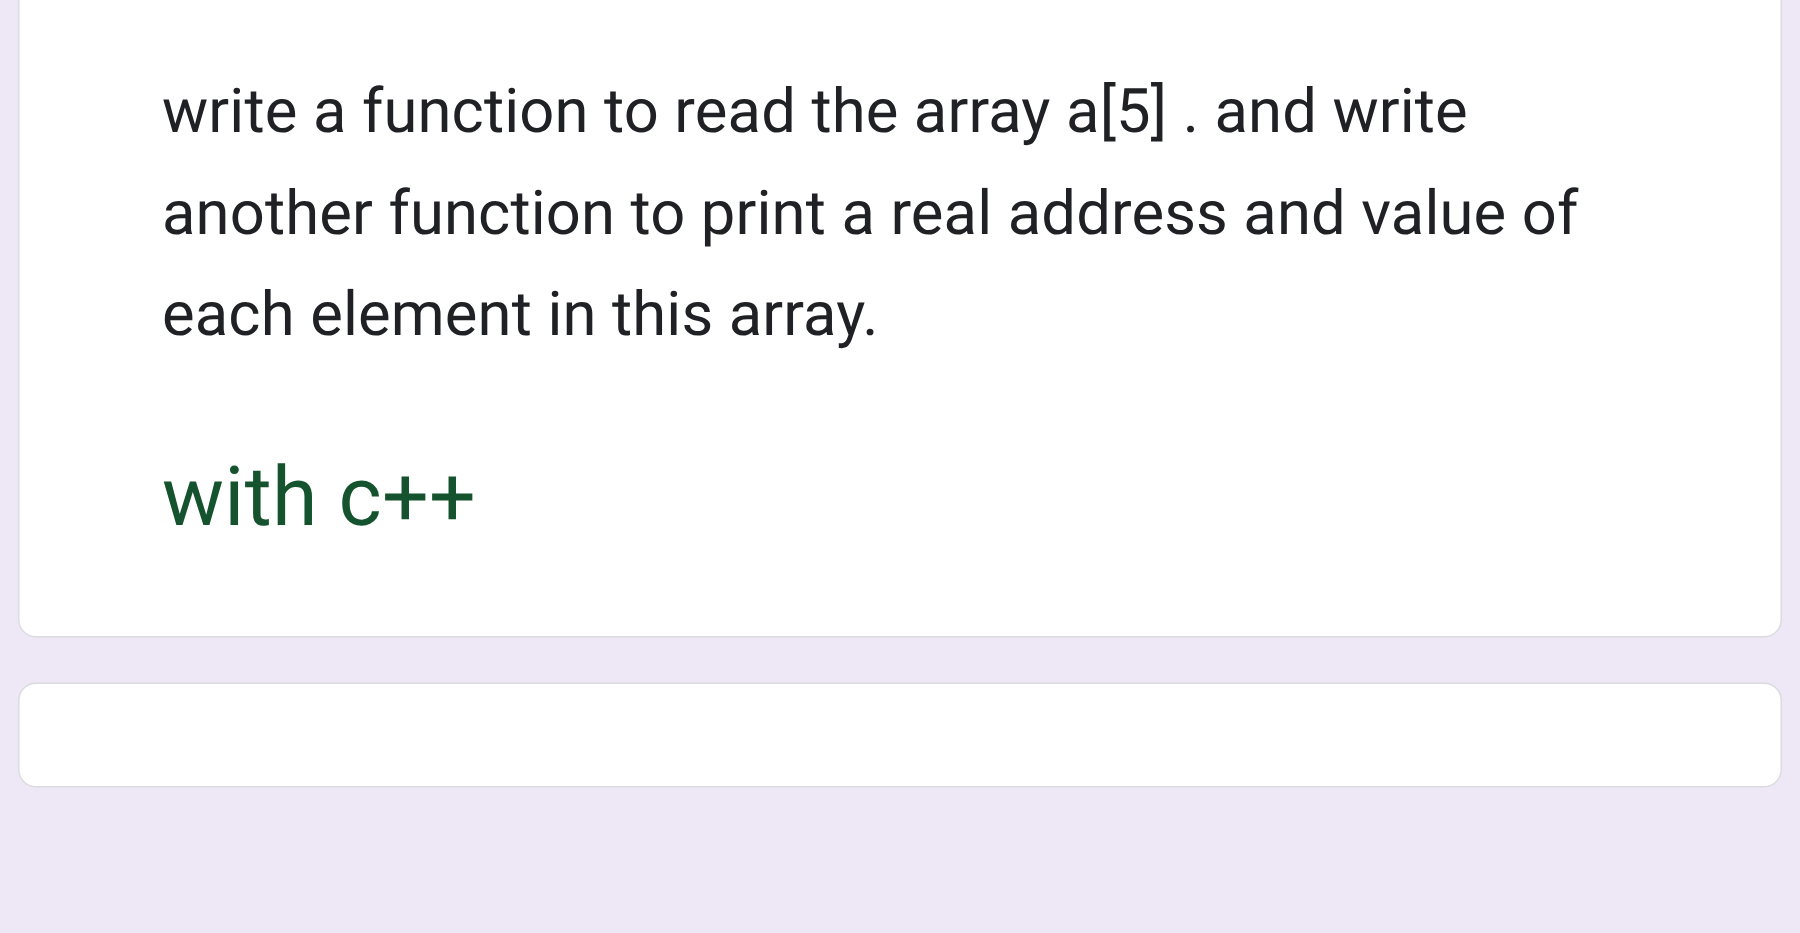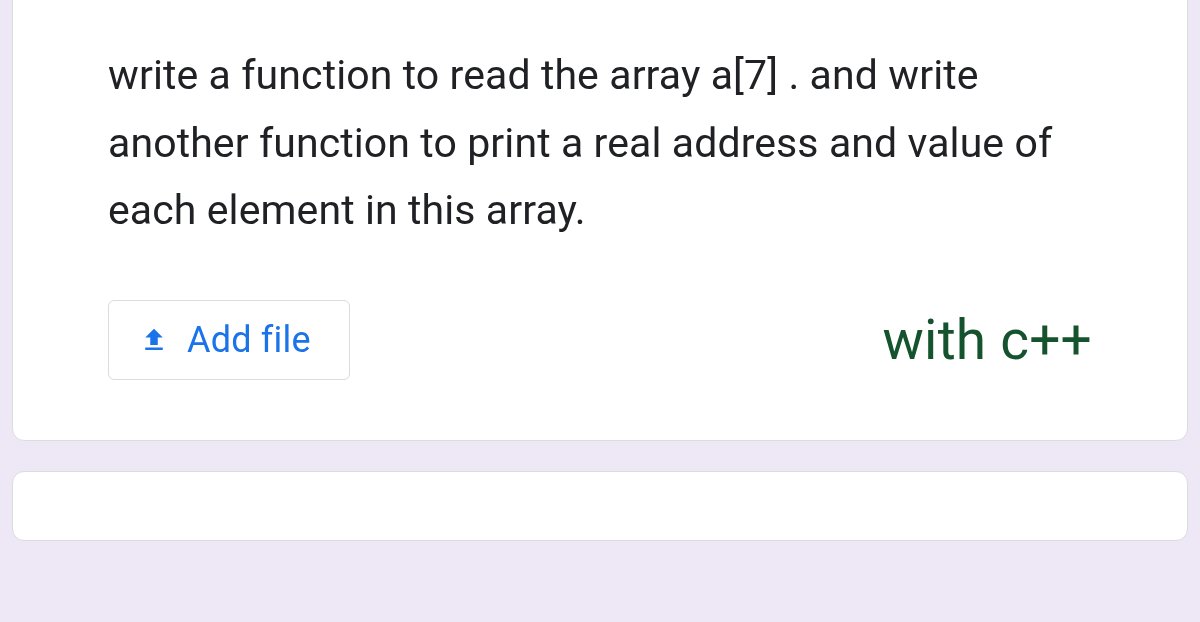"write a function to read" div.question-text { text: 7 -> 5 }
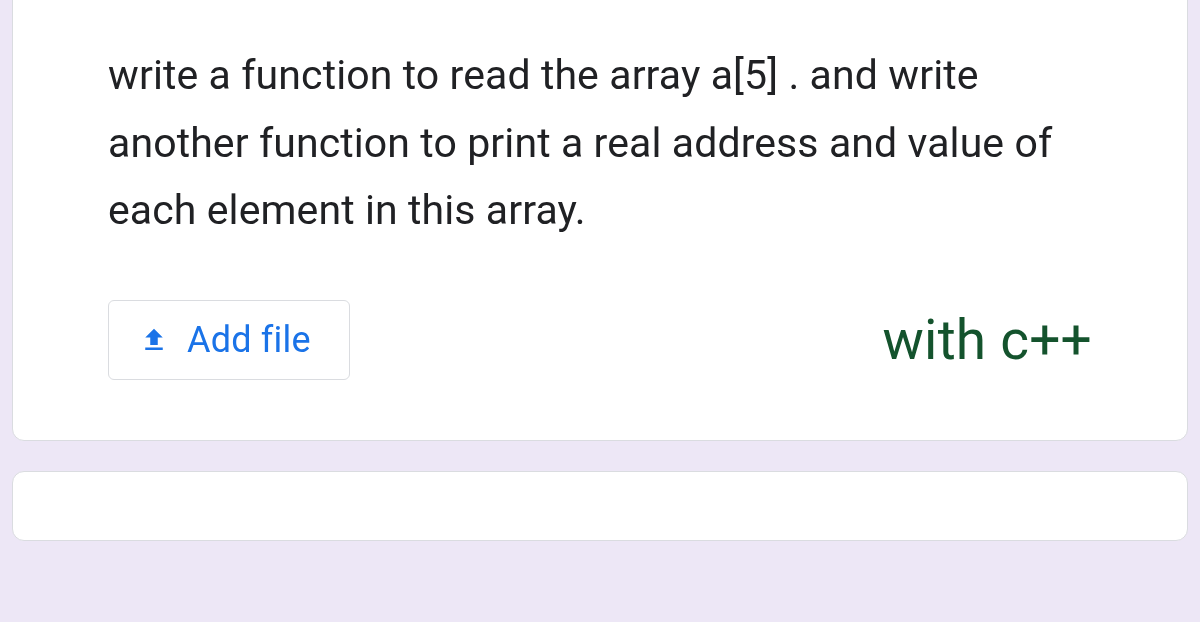"Add file" button.add-file-button { html: <button> <span> <svg> <path></path> </svg> </span> <span>Add file</span> </button> -> none }
